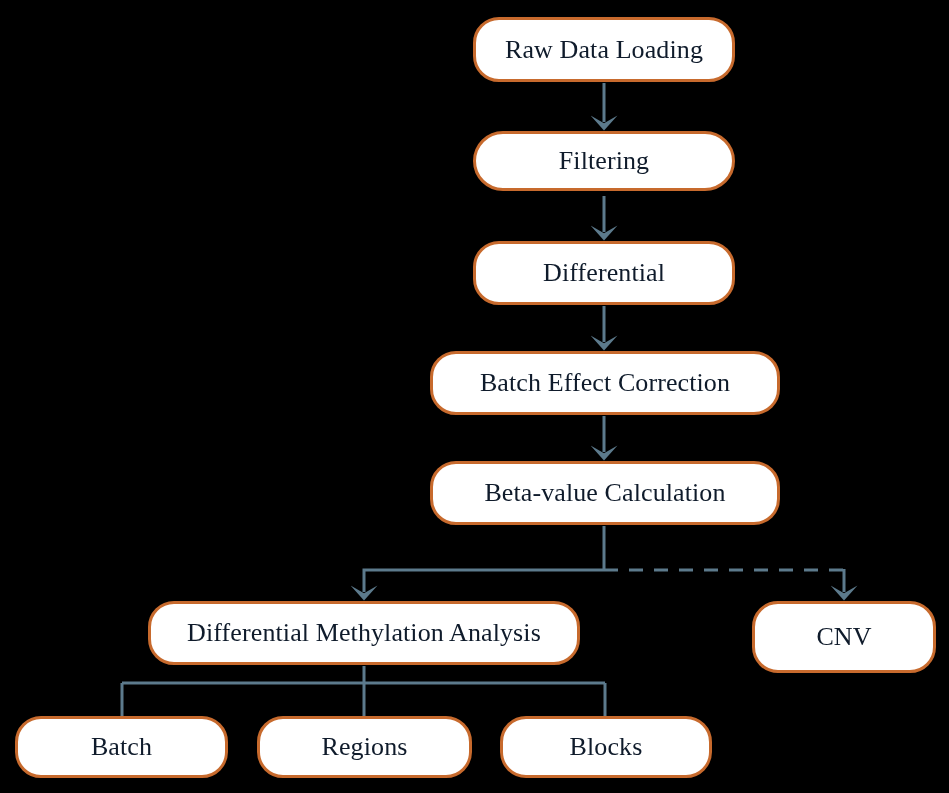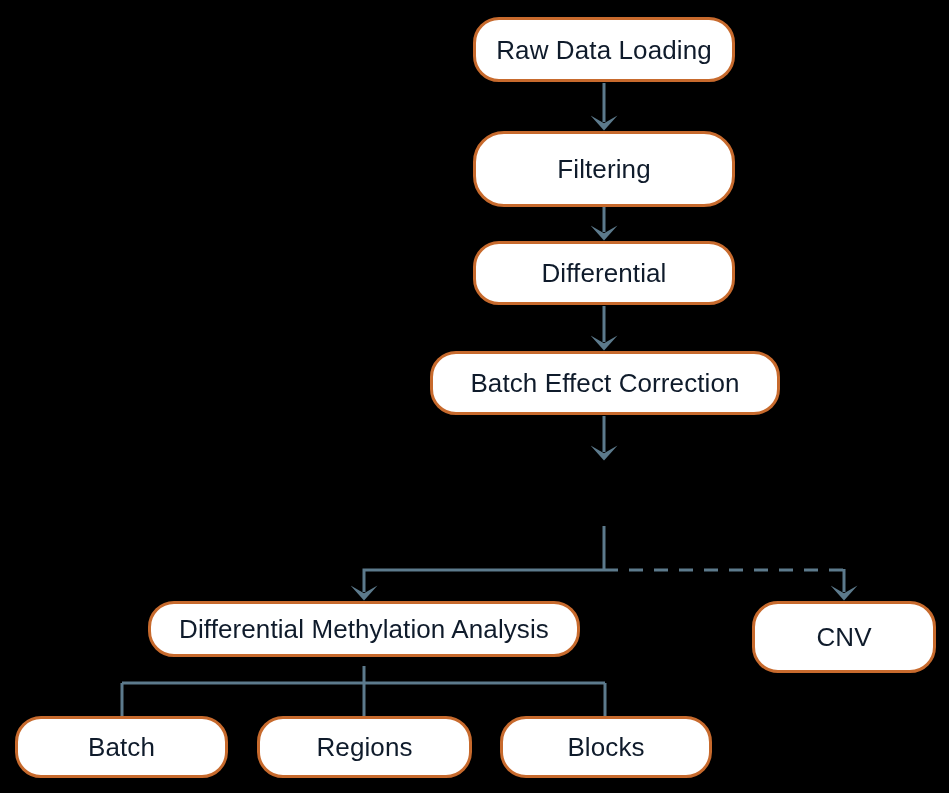"Raw Data Loading" #canvas { font-family: Liberation Sans, sans-serif -> Liberation Serif, serif }
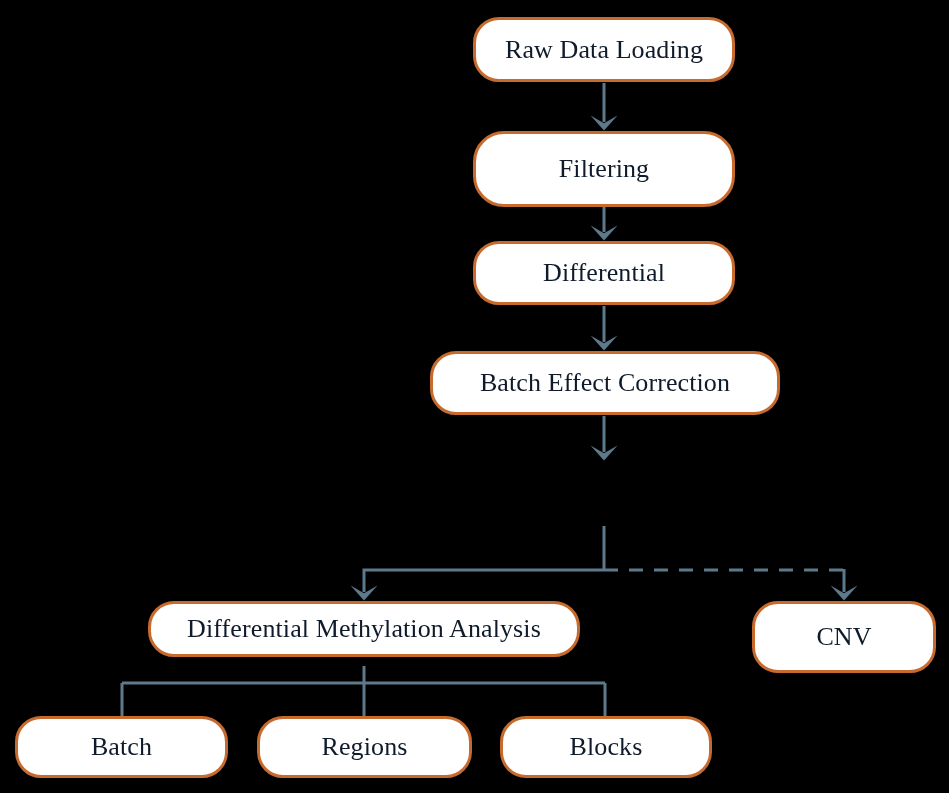"Filtering" div.node { height: 76px -> 60px }
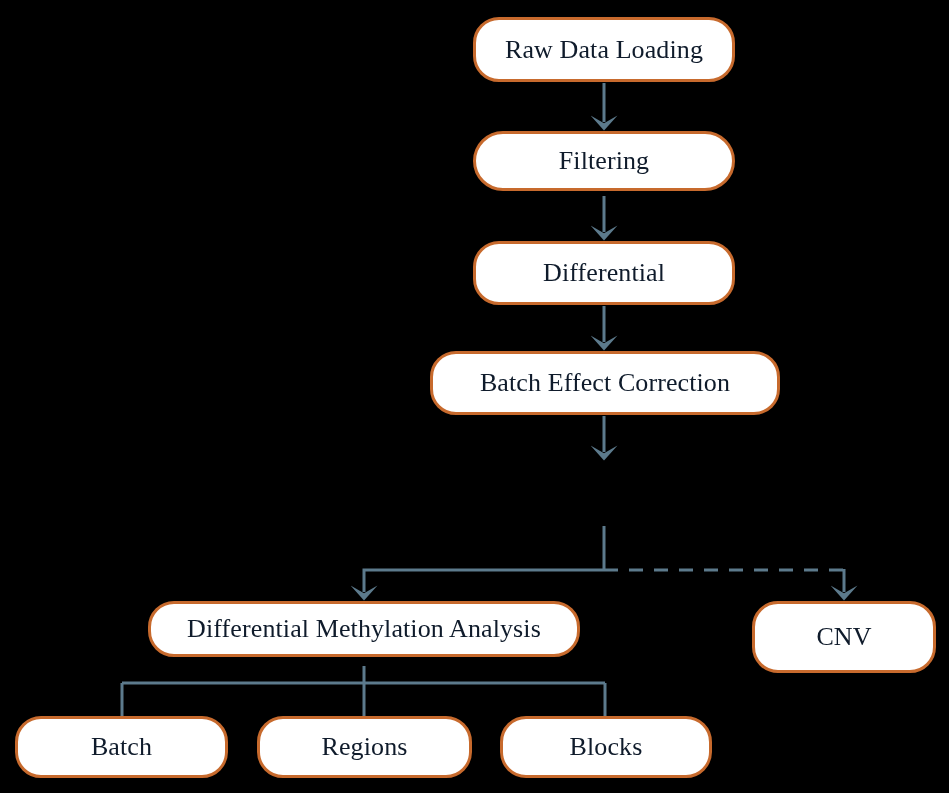"Beta-value Calculation" div.node { html: none -> <div> <span>Beta-value Calculation</span> </div> }
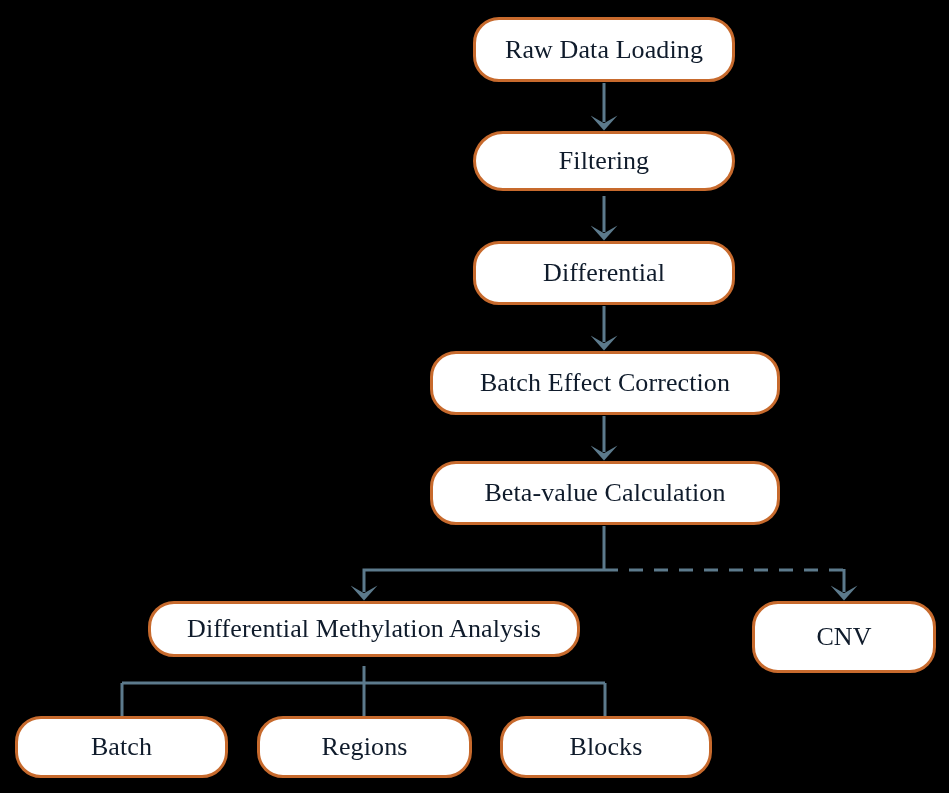"Differential Methylation Analysis" div.node { height: 56px -> 64px }
